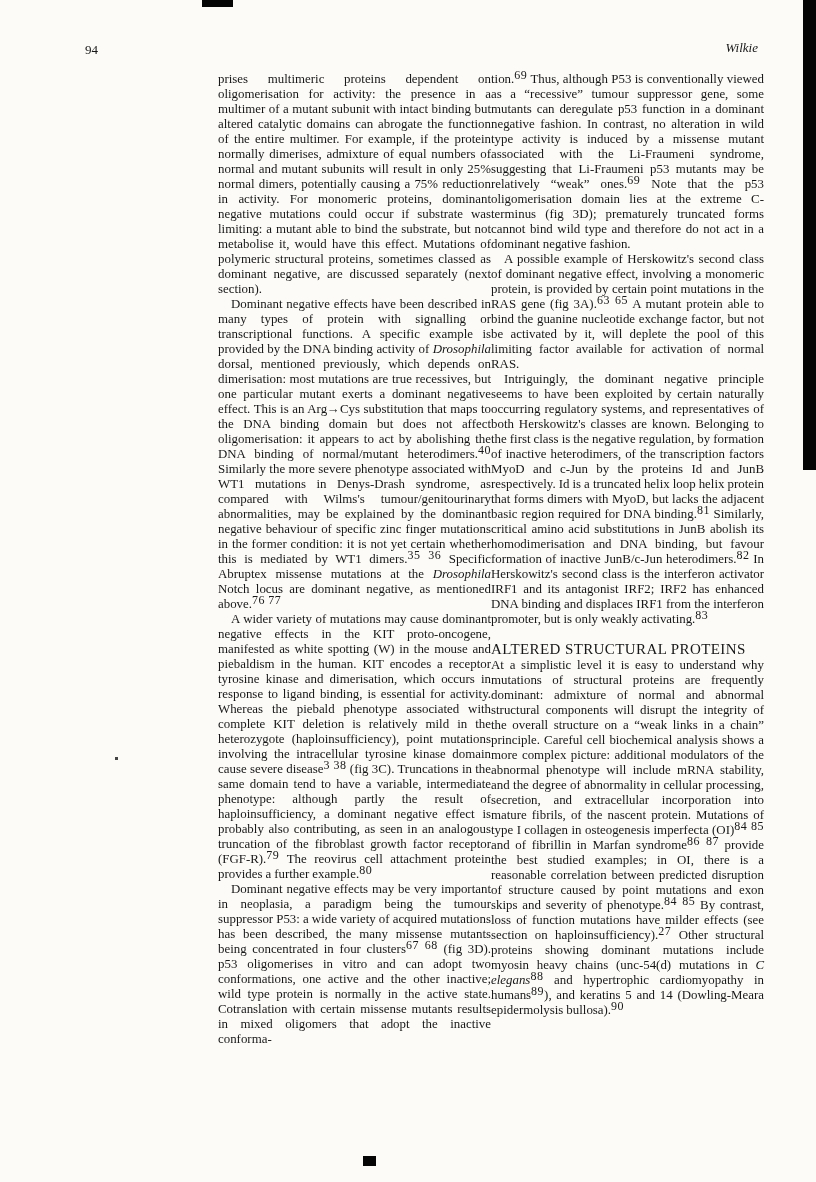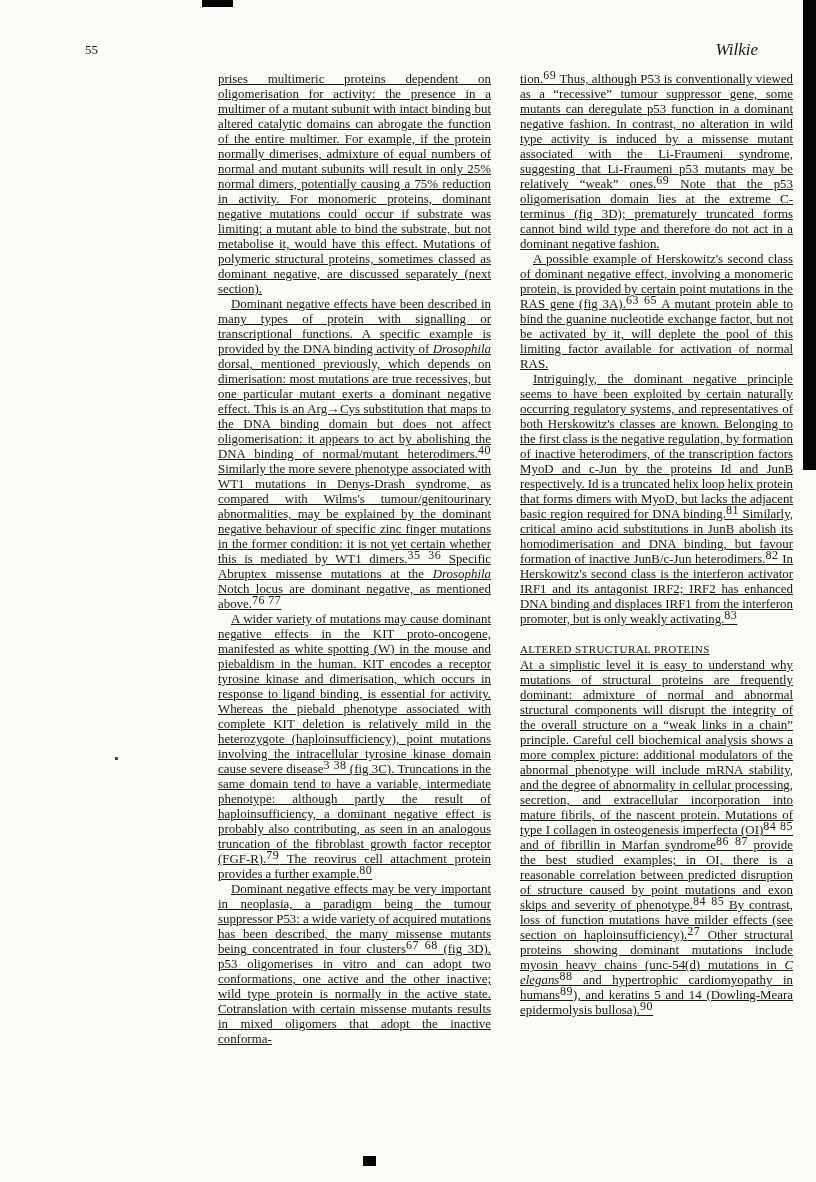"55" span.page-number { text: 55 -> 94 }
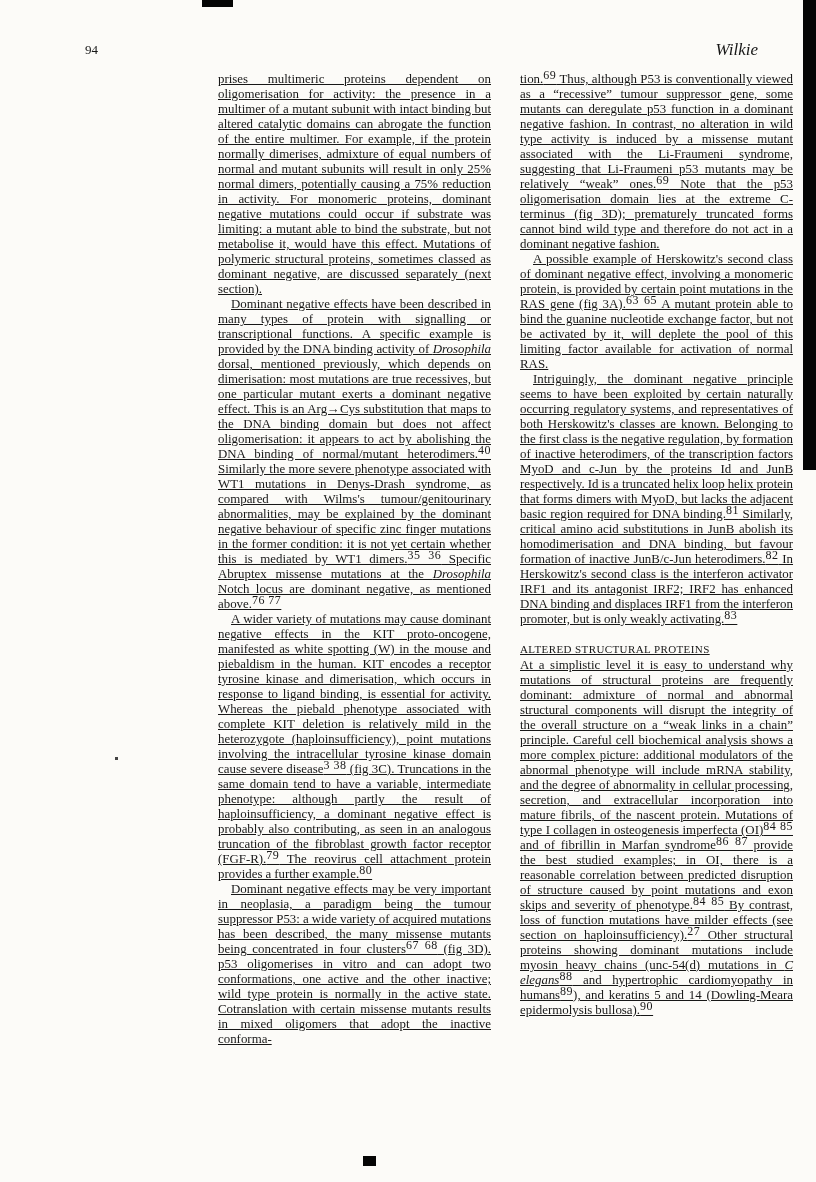"Wilkie" .running-head { font-size: 17px -> 13px }
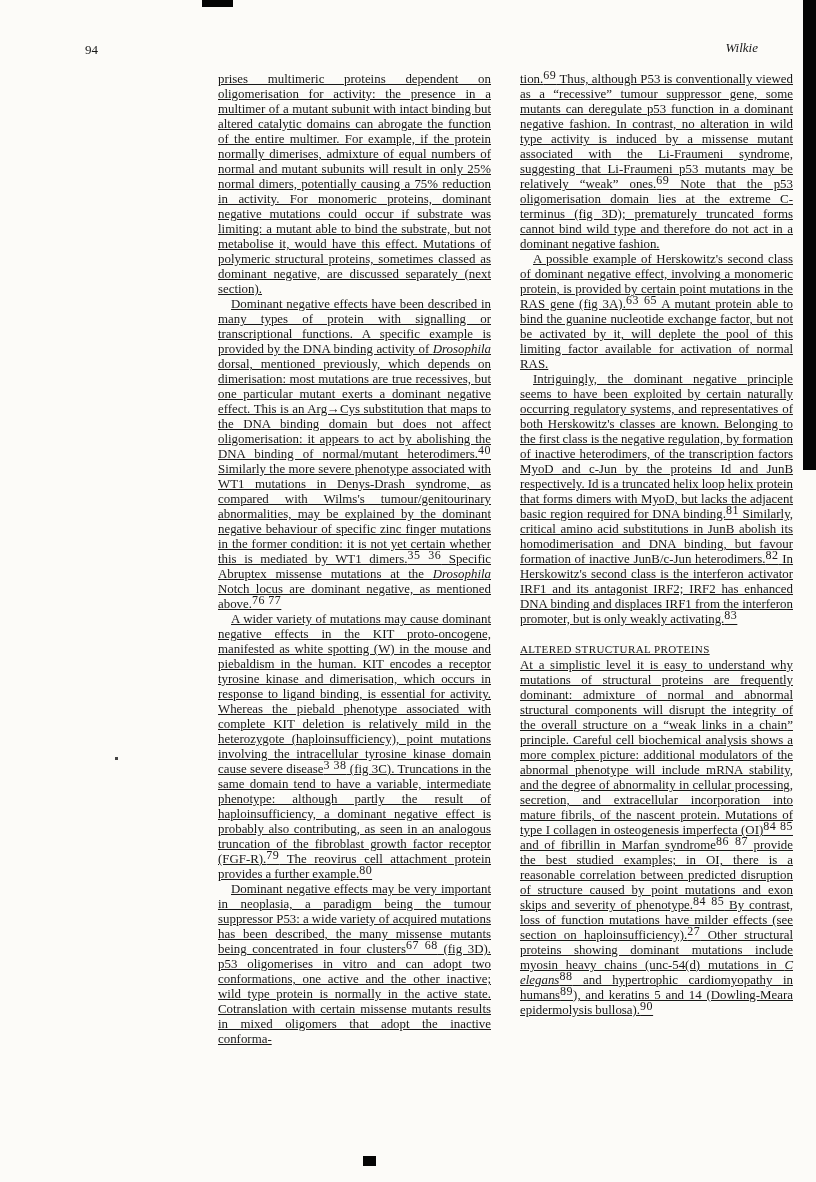"prises multimeric proteins dependent on" .columns { gap: 29px -> none; text-decoration: underline -> none }
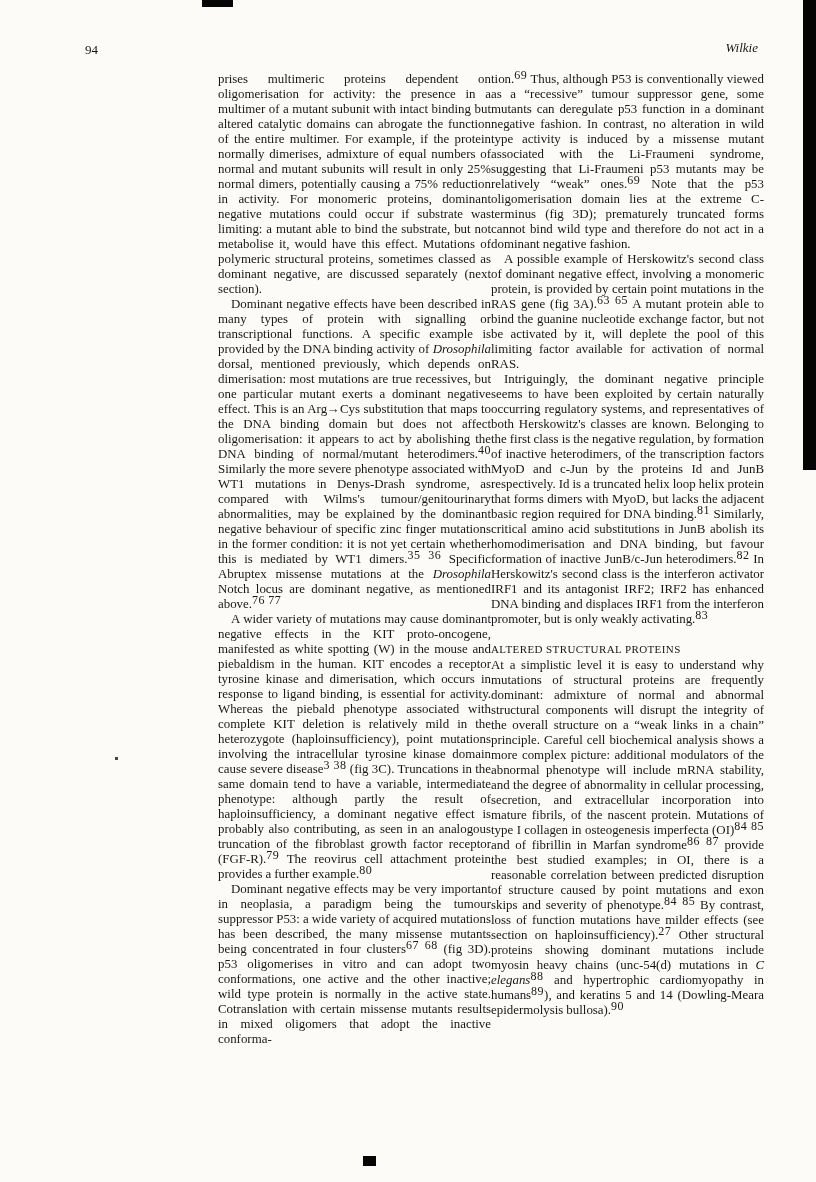"ALTERED STRUCTURAL PROTEINS" .section-heading { font-size: 11px -> 15px }
